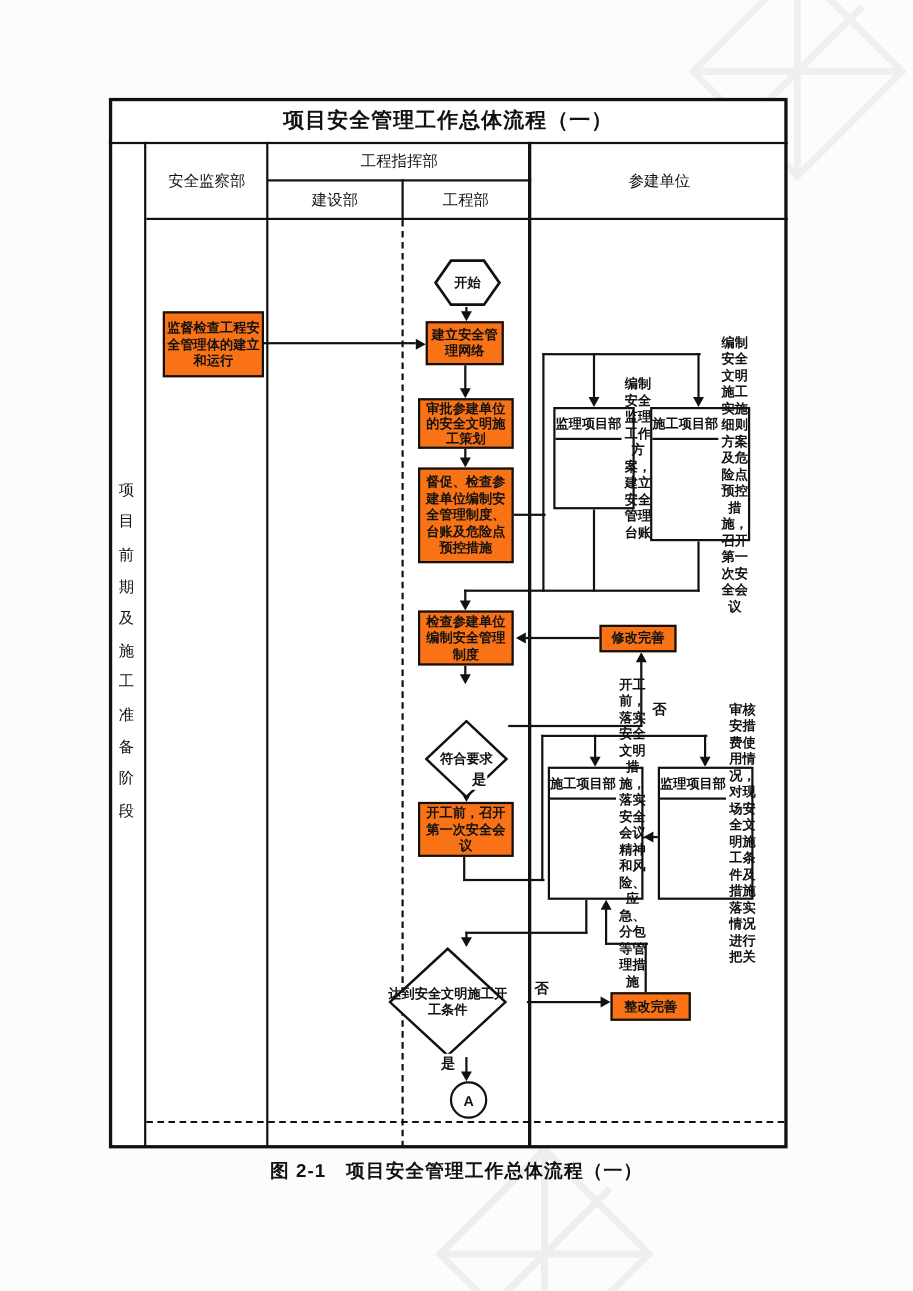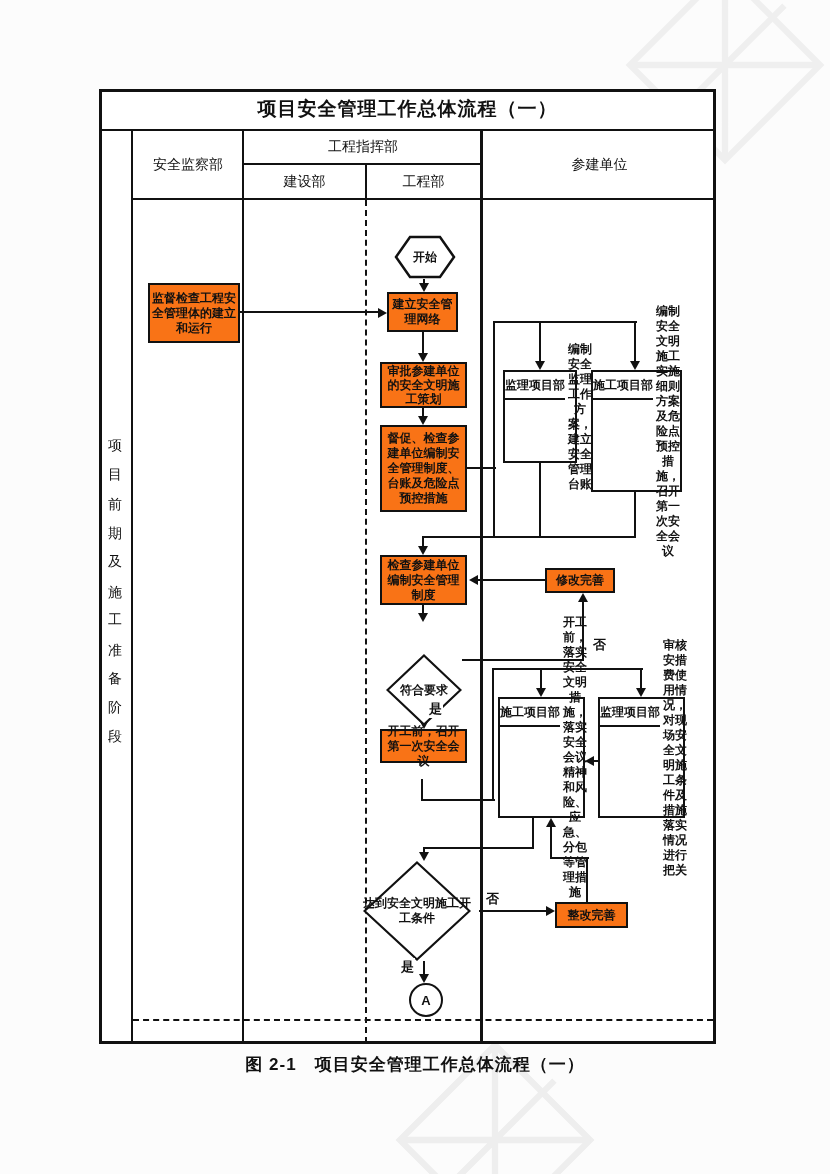"开工前，召开第一次安全会议" div.box { height: 34px -> 50px }
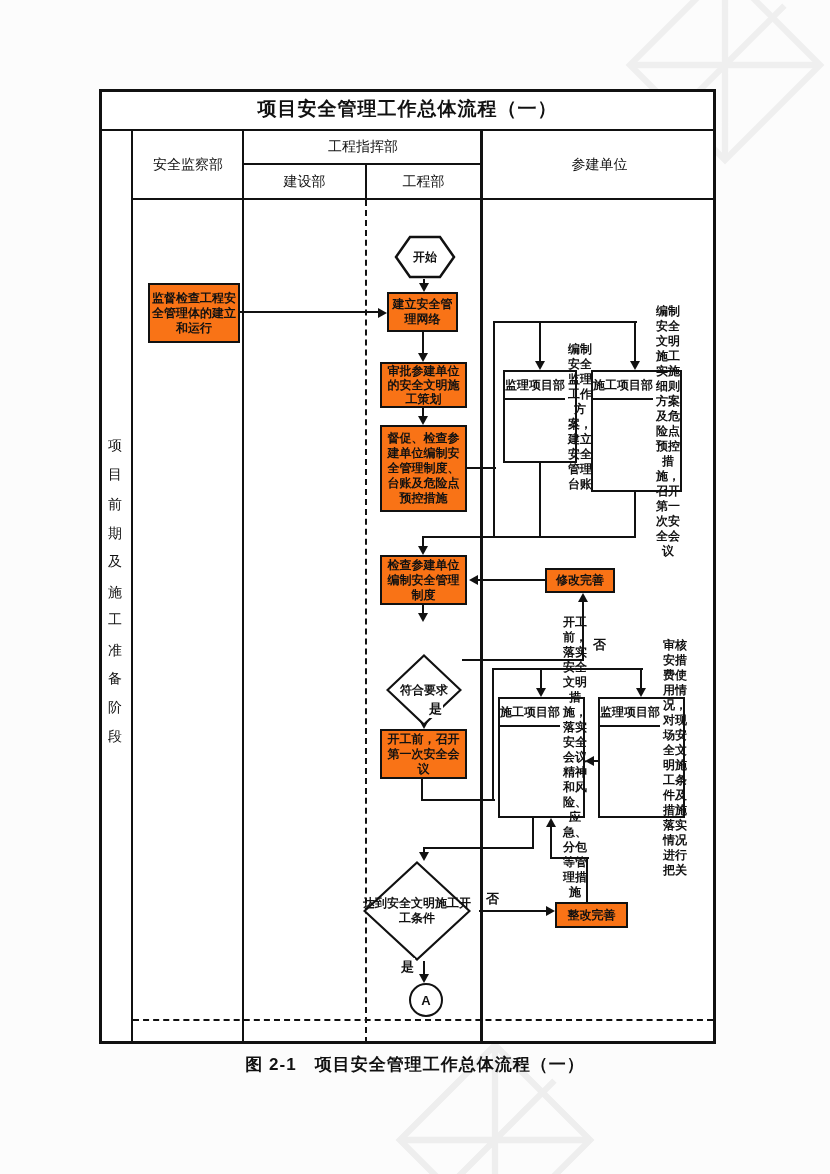"达到安全文明施工开工条件" div.shape { left: 363px -> 353px }
